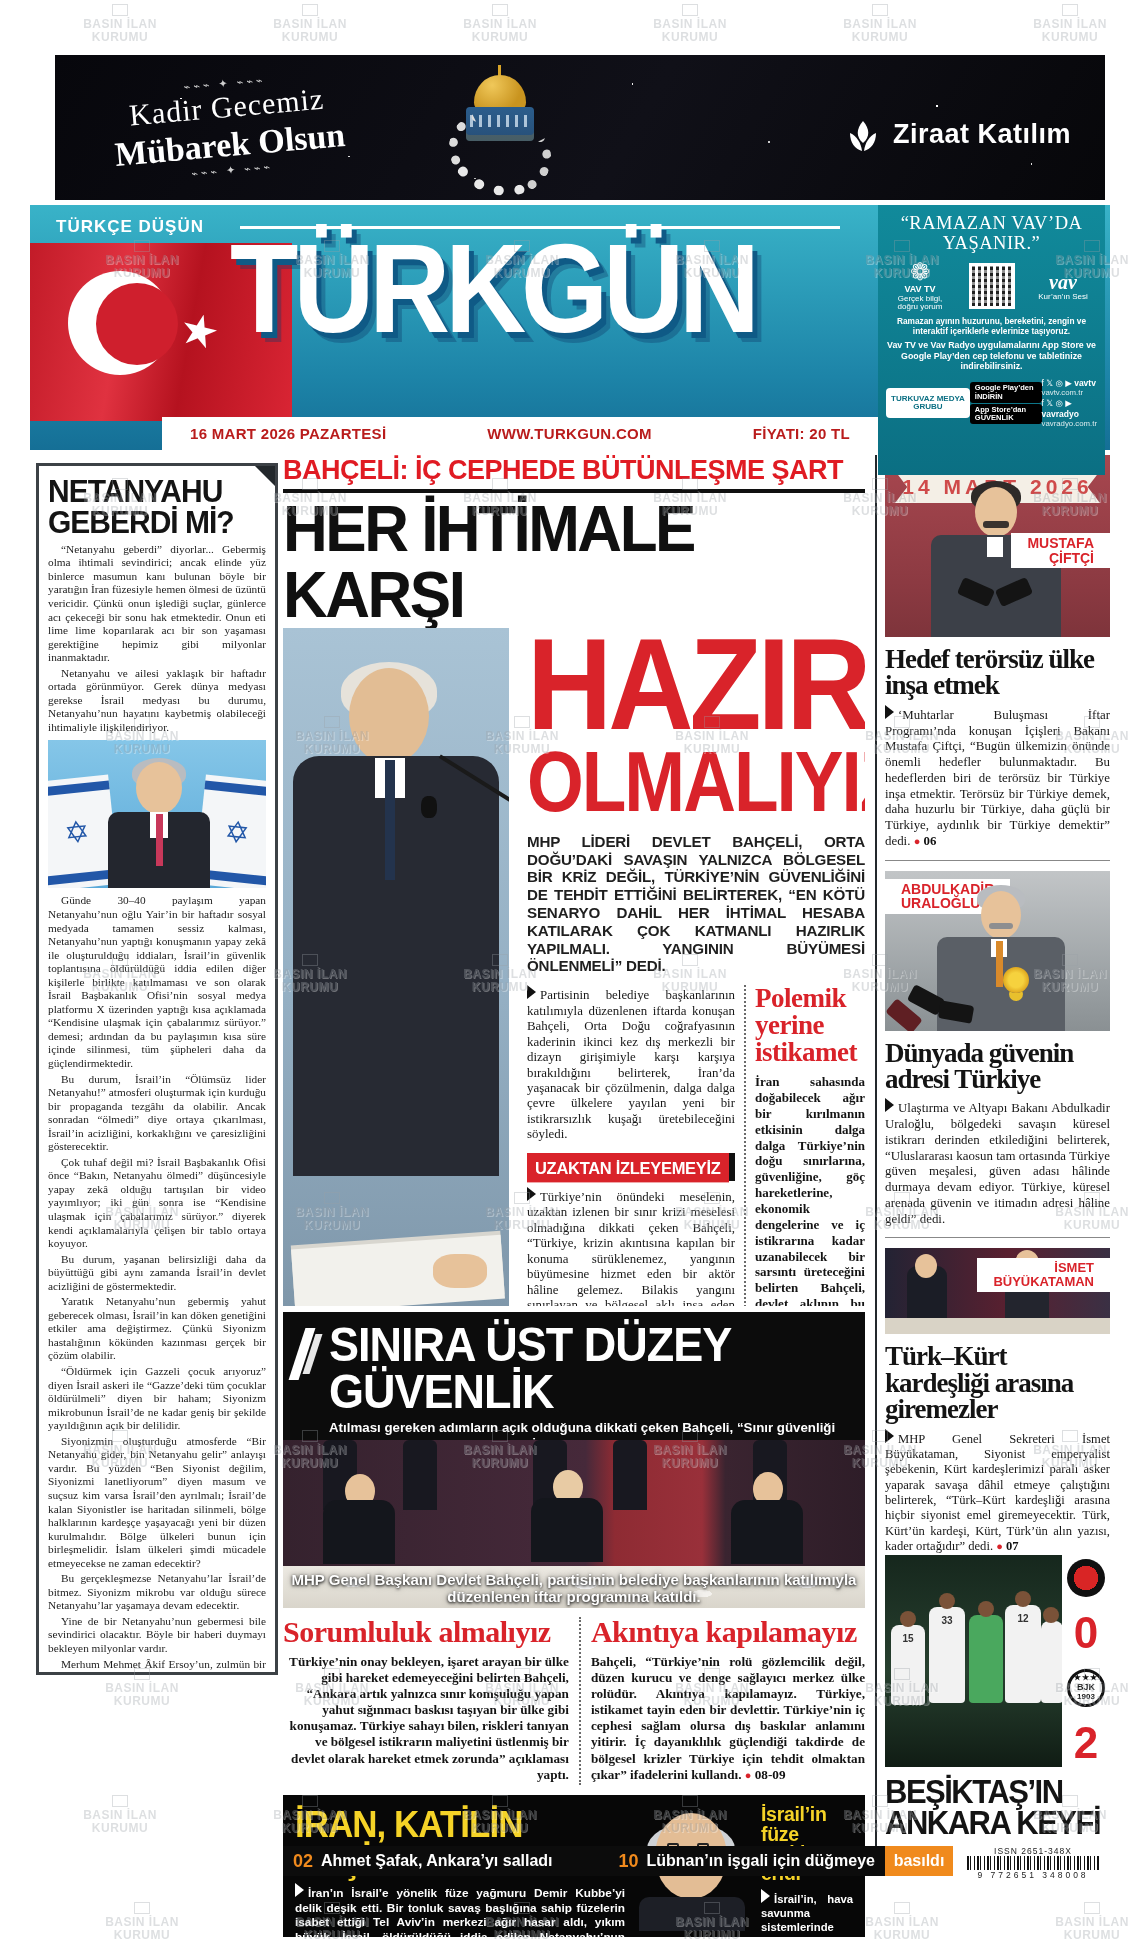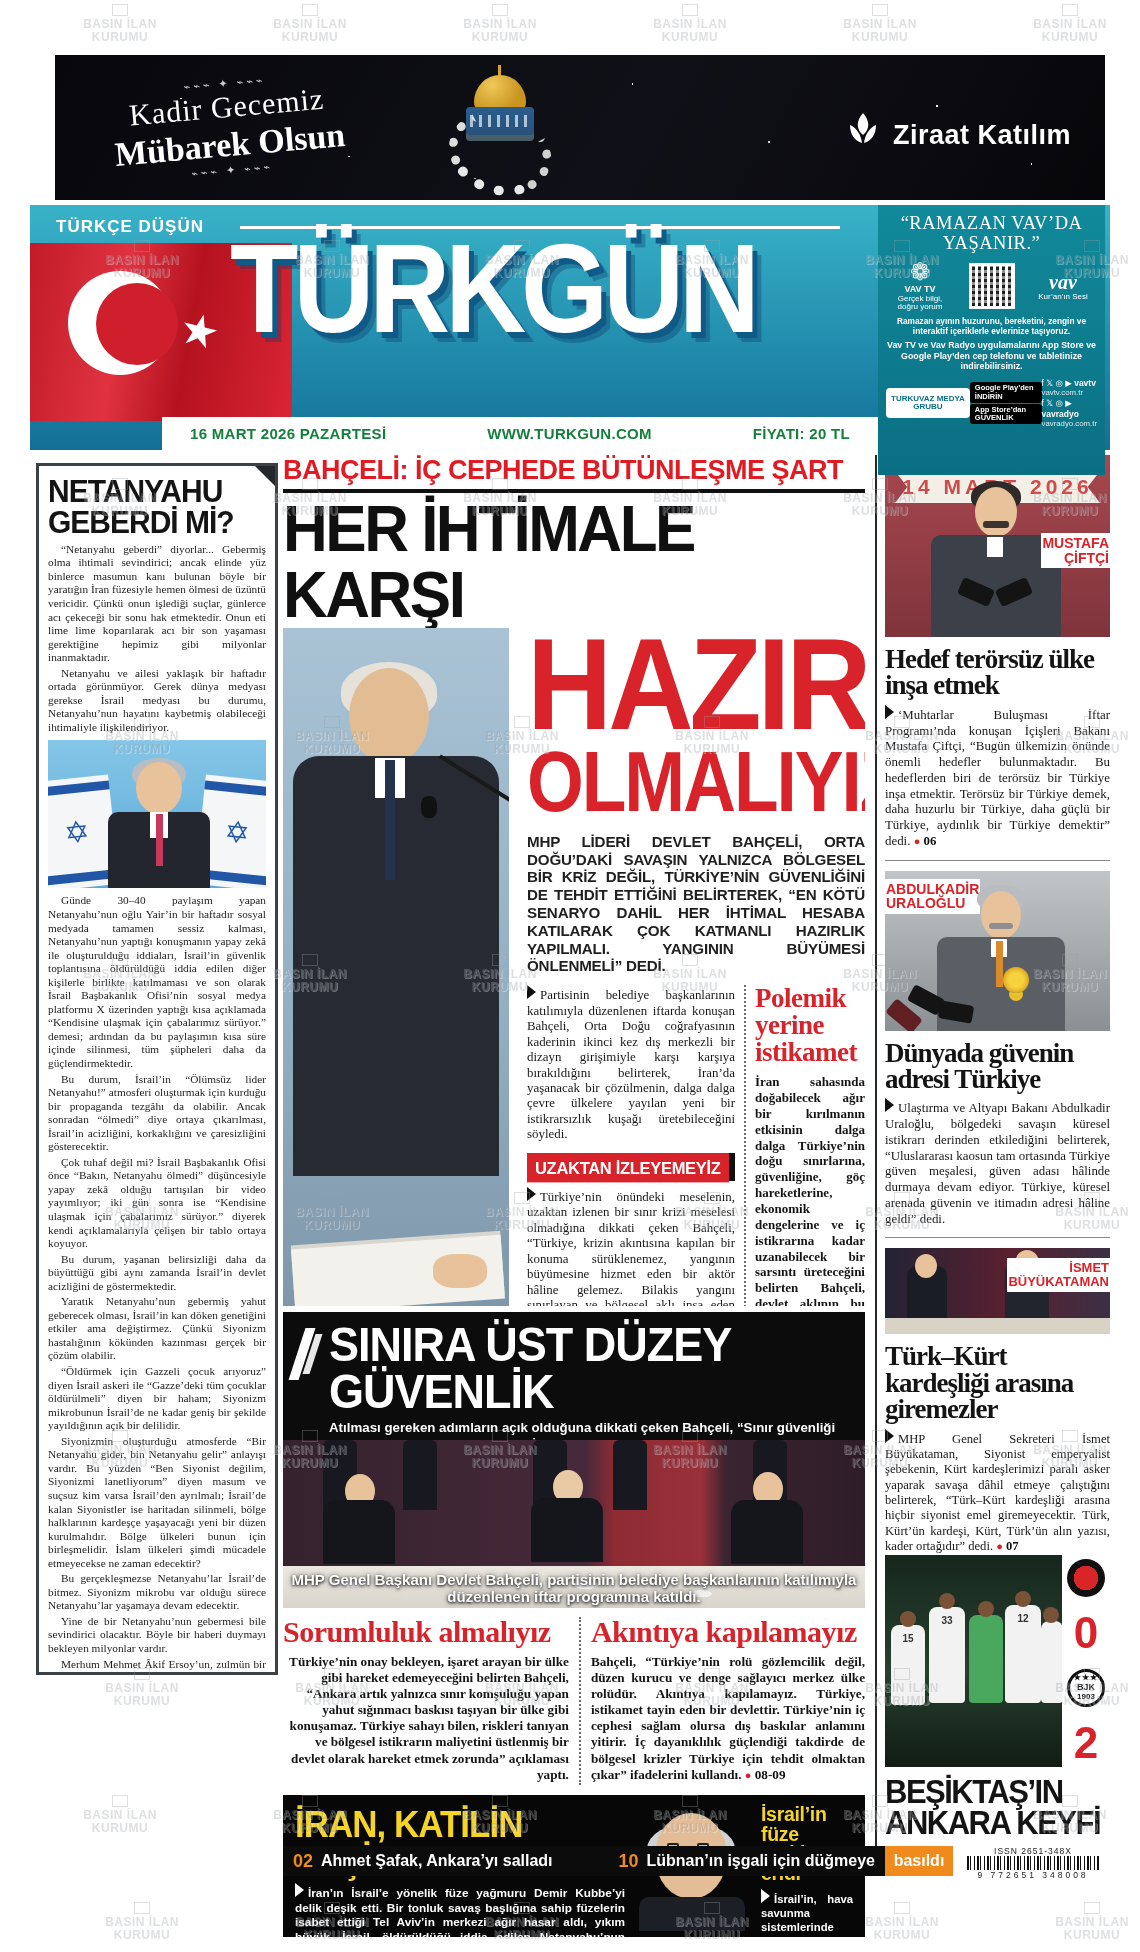"Ziraat Katılım" #banner-brand { align-items: flex-end -> flex-start; top: 56px -> 64px }
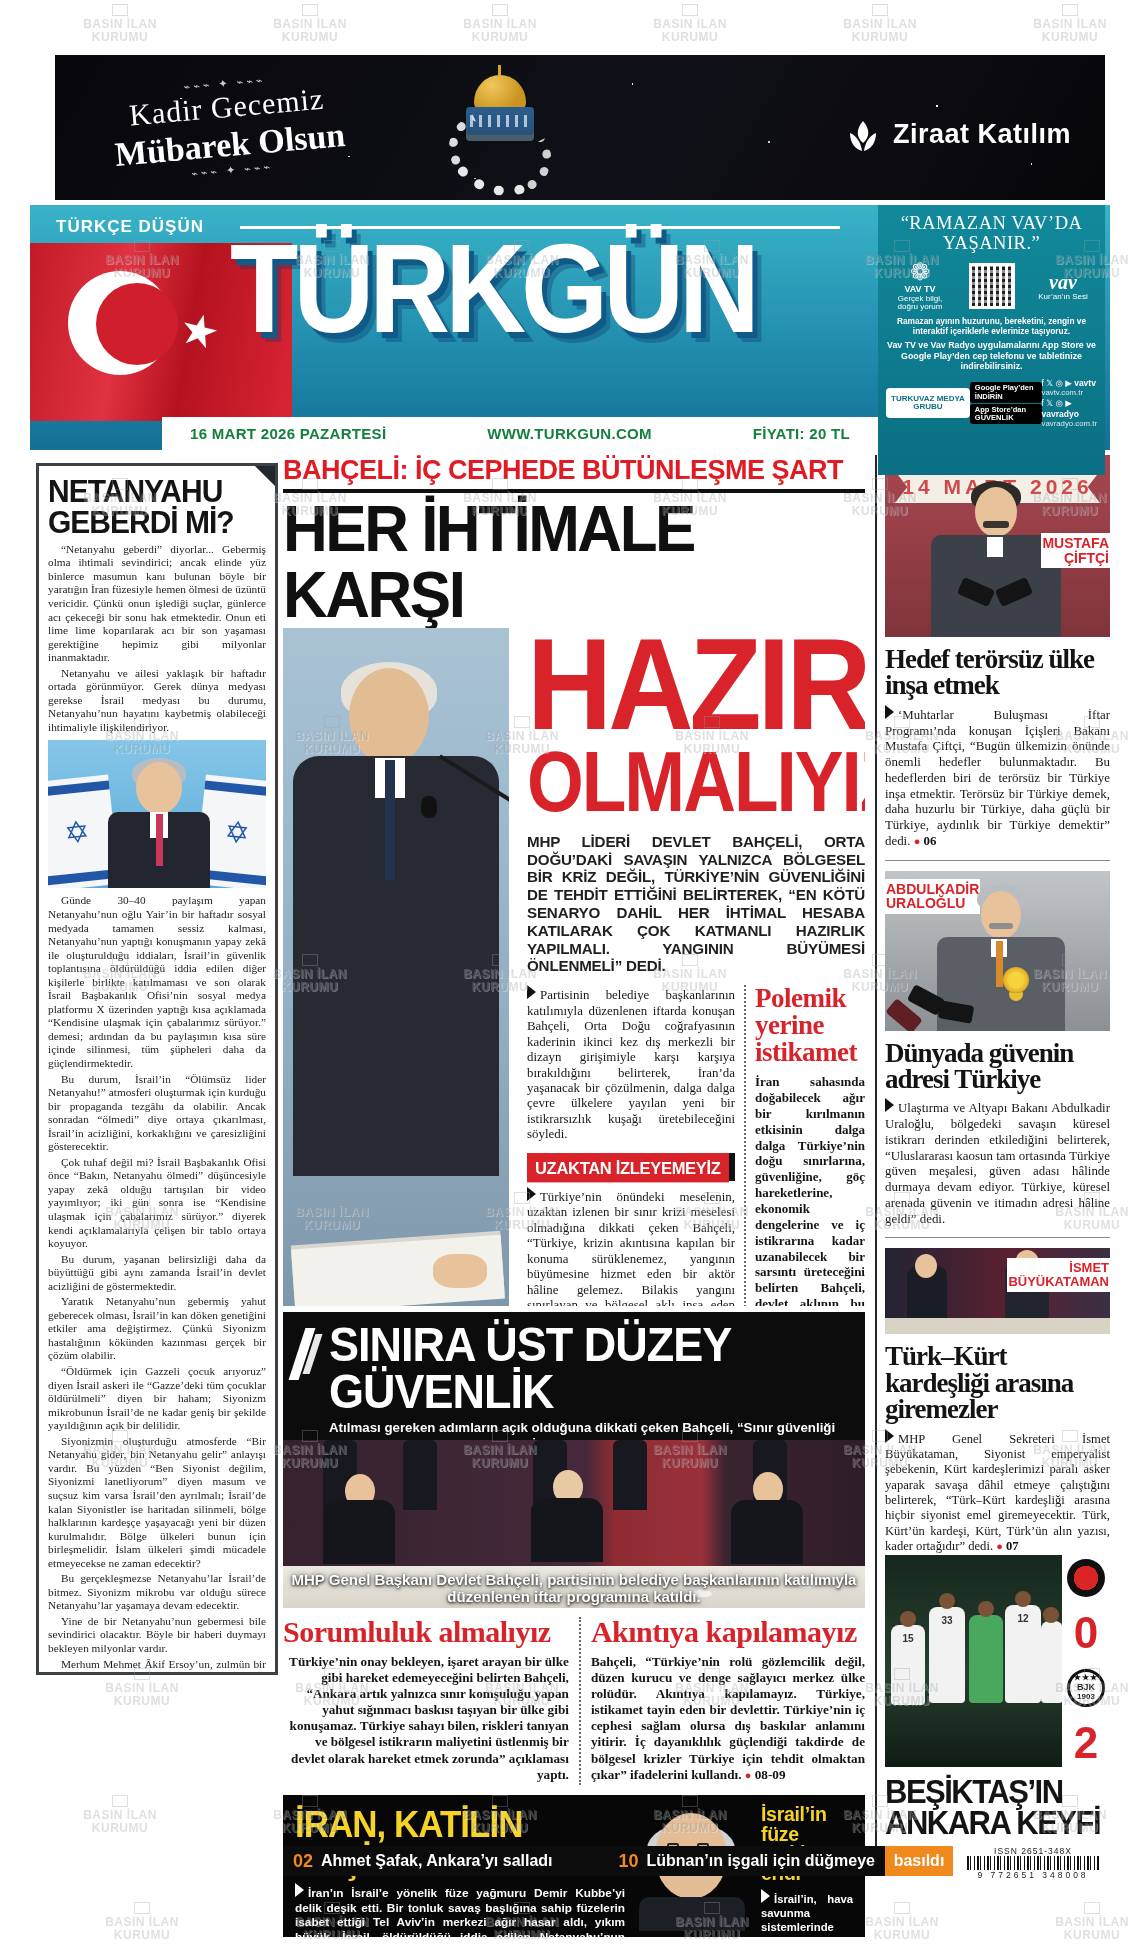"16 MART 2026 PAZARTESİ" #datebar span { color: #15803d -> #b91c1c }
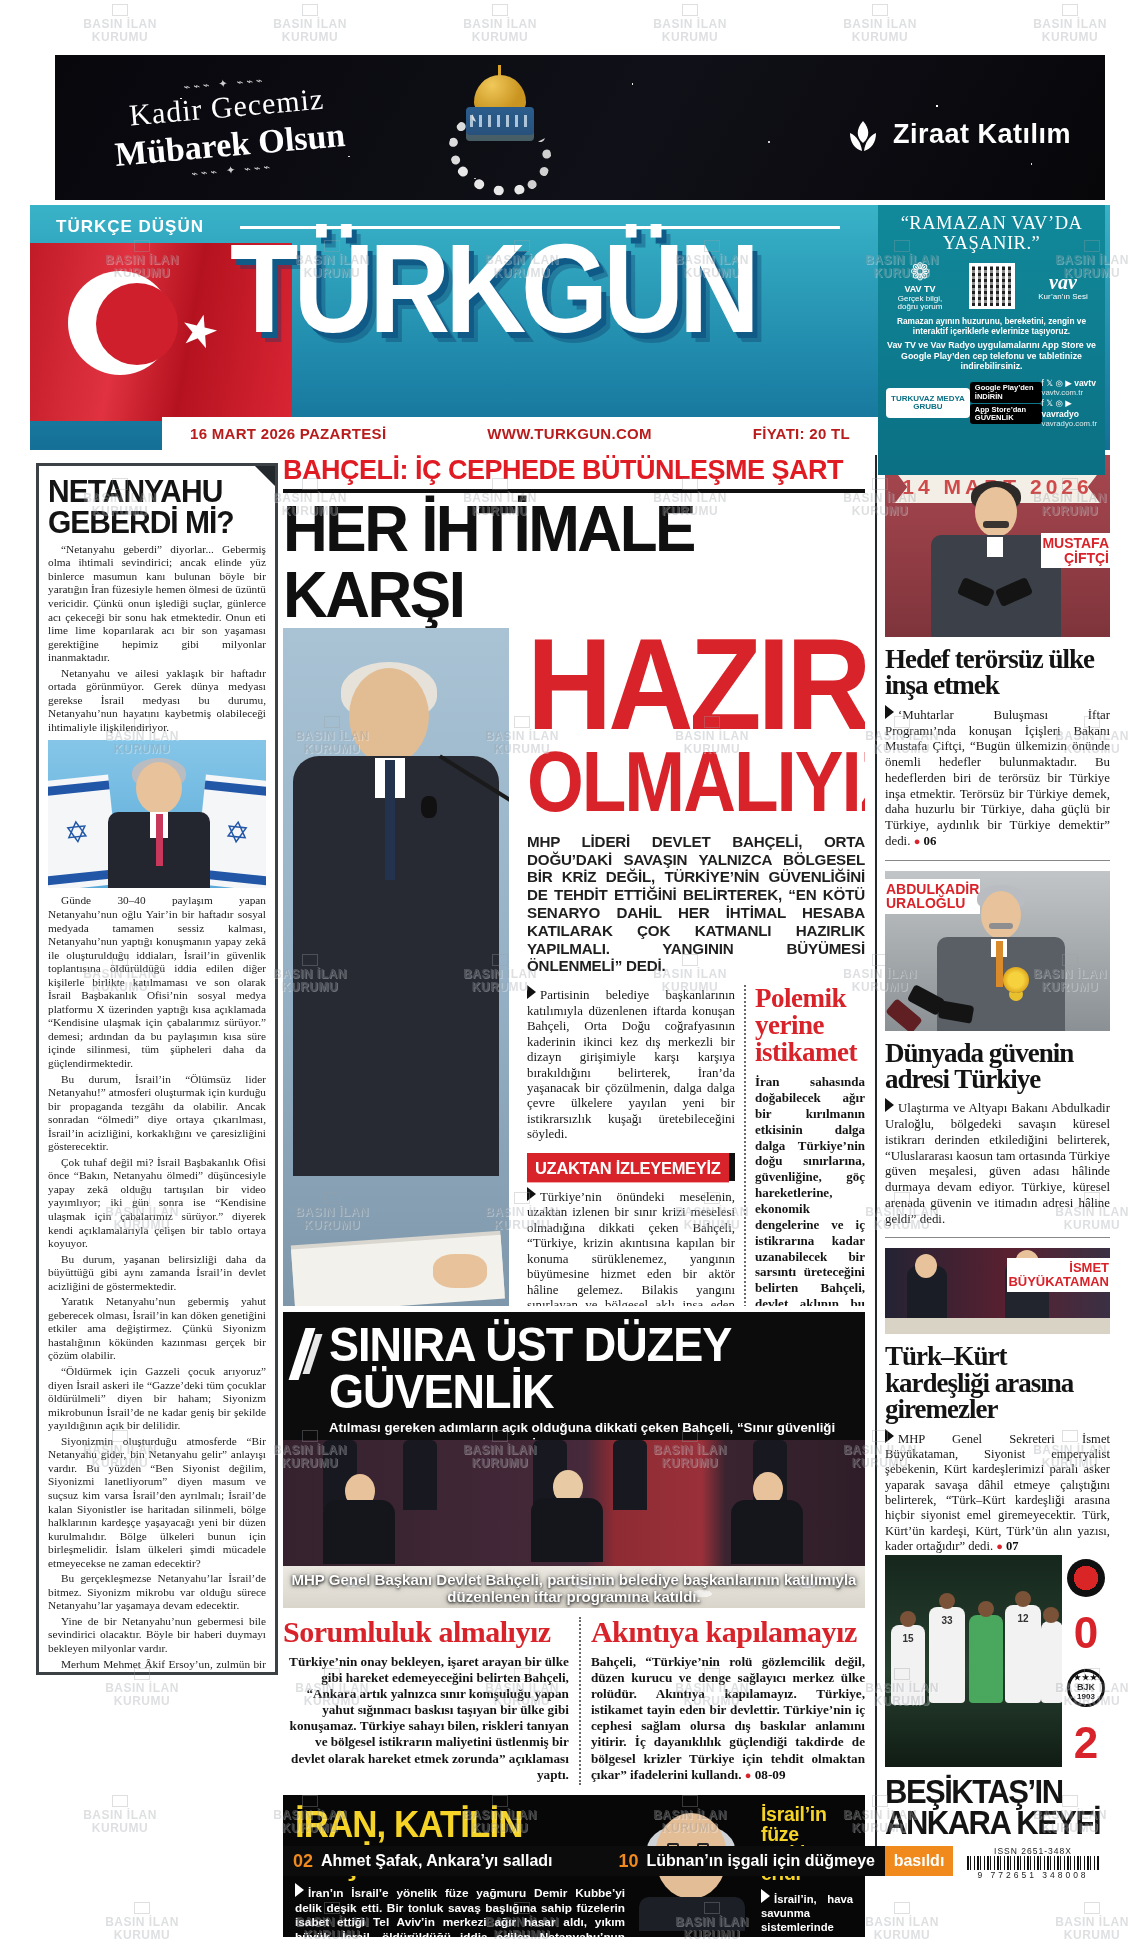"MUSTAFA" .author-tag { padding: 3px 1px -> 3px 16px }
